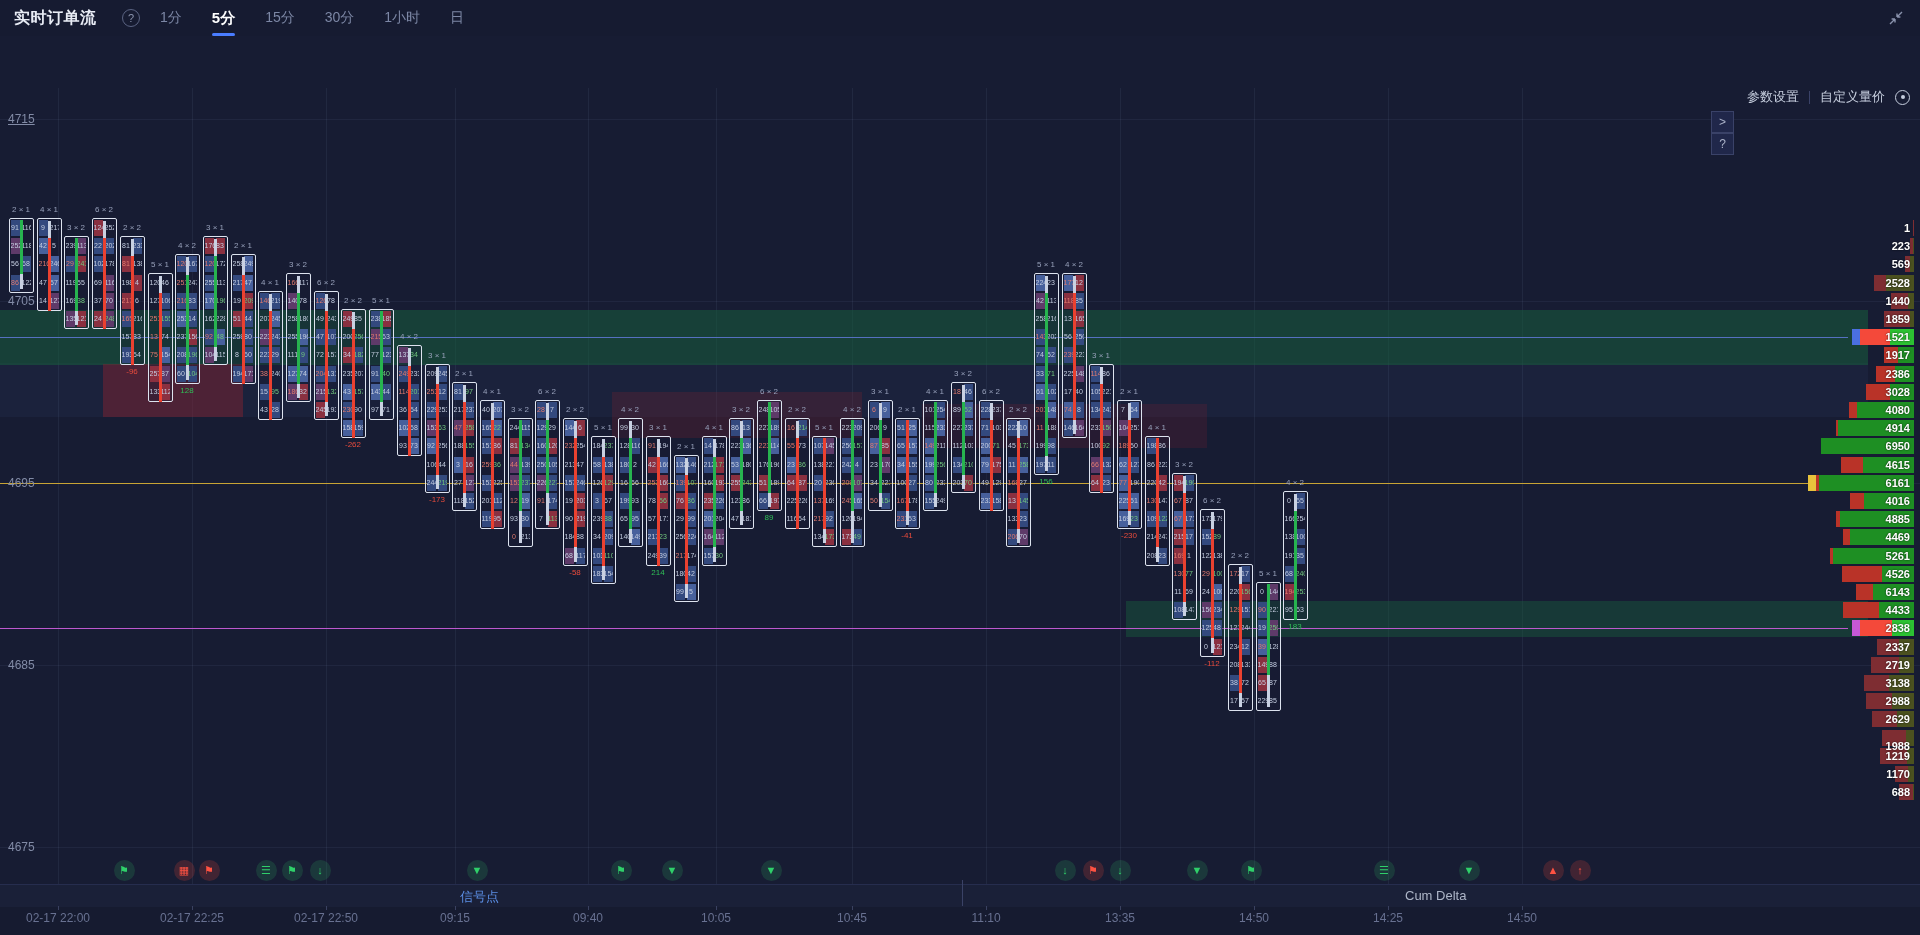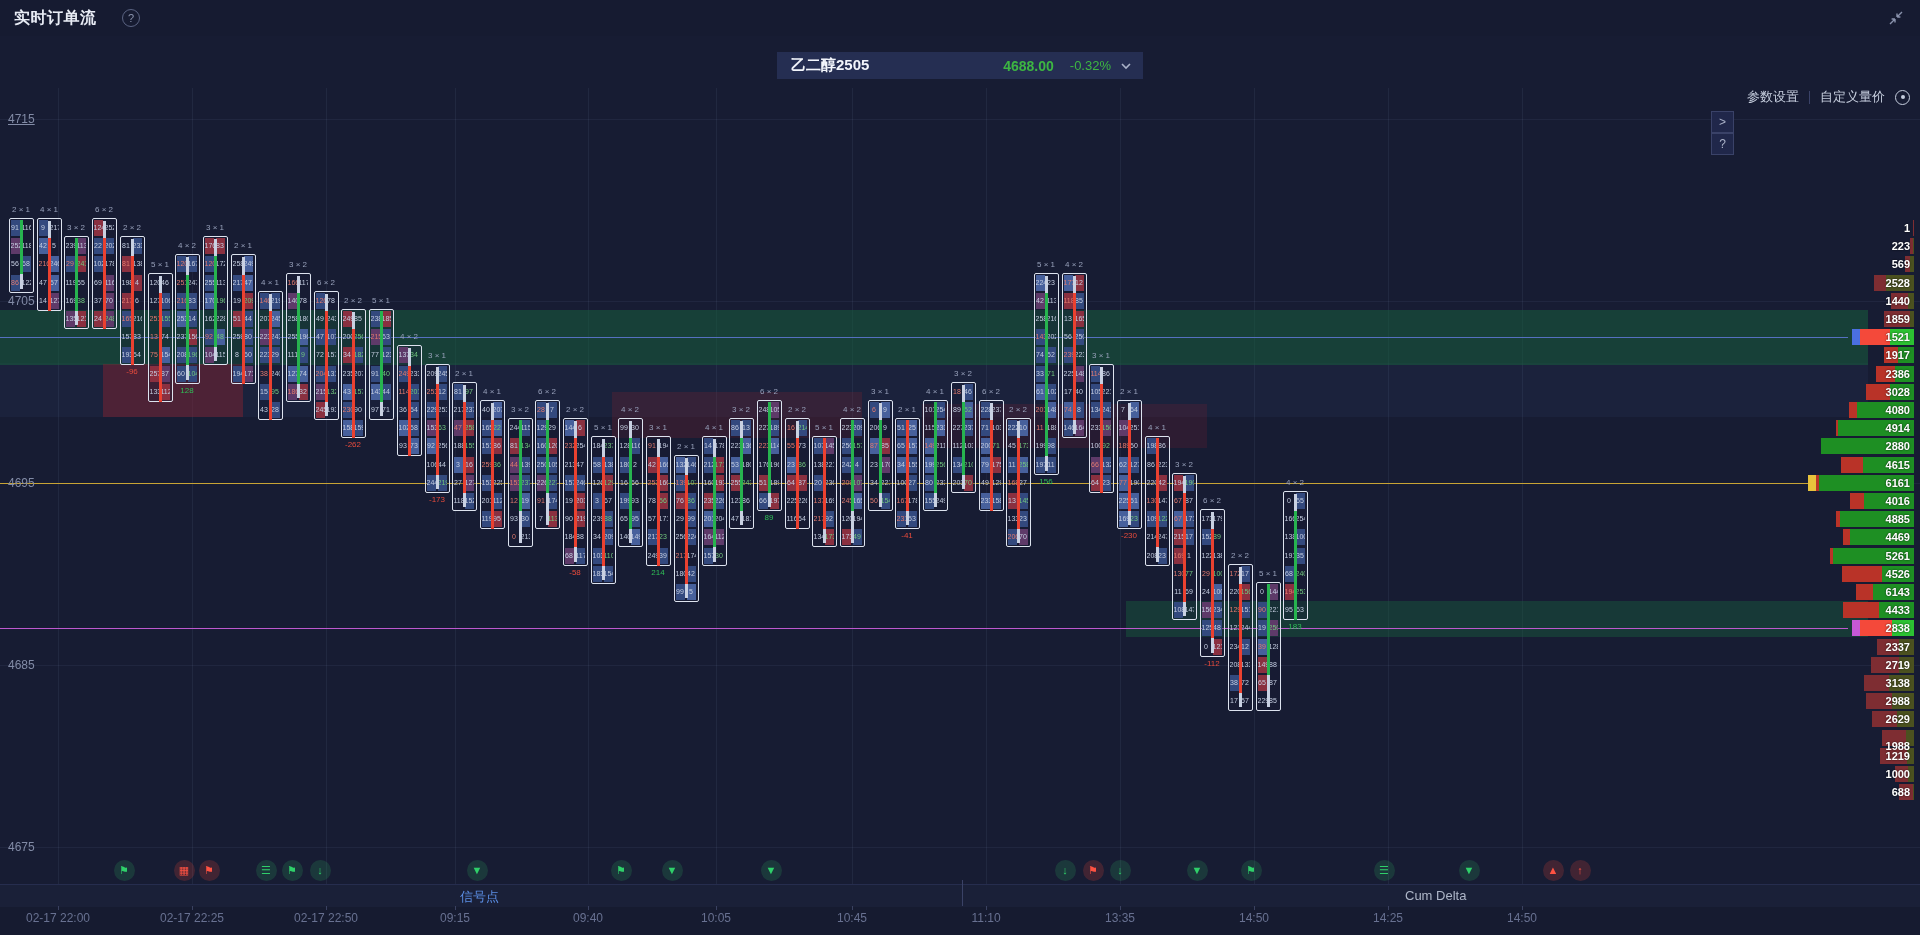"1分" div.abs { html: none -> <div> <div>1分</div> <div>5分</div> <div>15分</div> <div>30分</div> <div>1小时</div> <div>日</div> </div> }
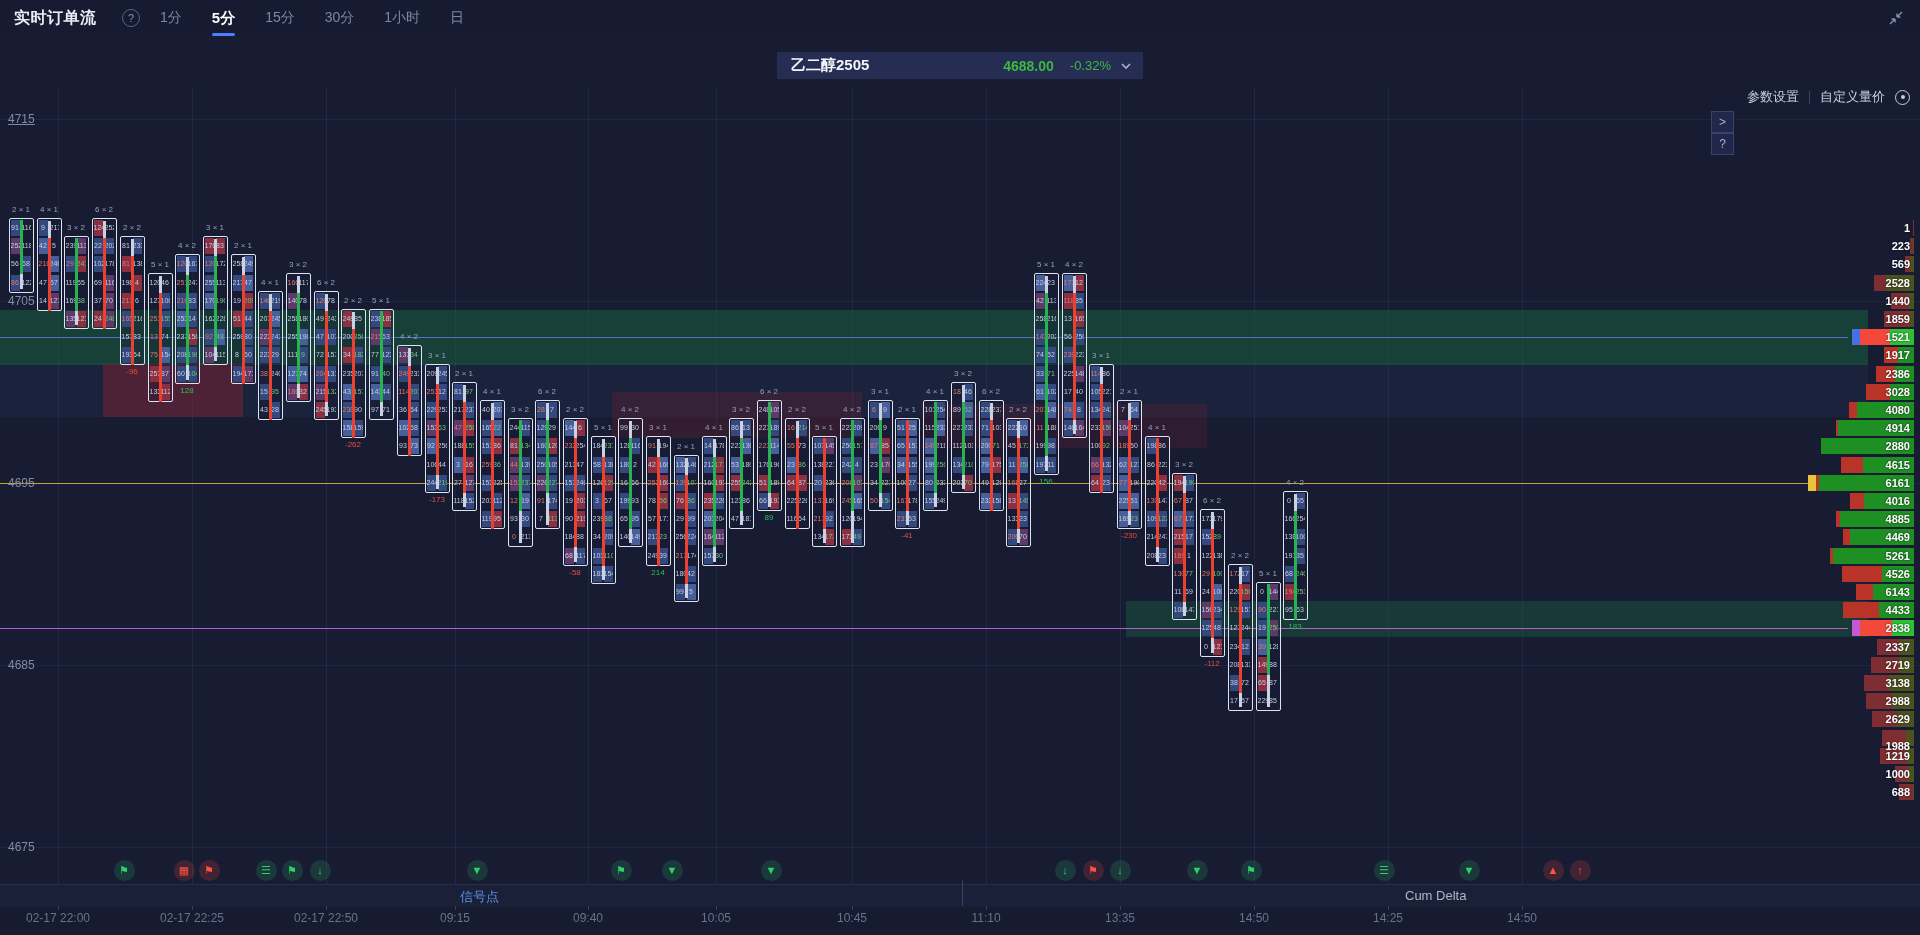"乙二醇2505" div.abs { html: <div> <span>乙二醇2505</span> <span>4688.00</span> <span>-0.32%</span> <span> <svg> <path></path> </svg> </span> </div> -> none }
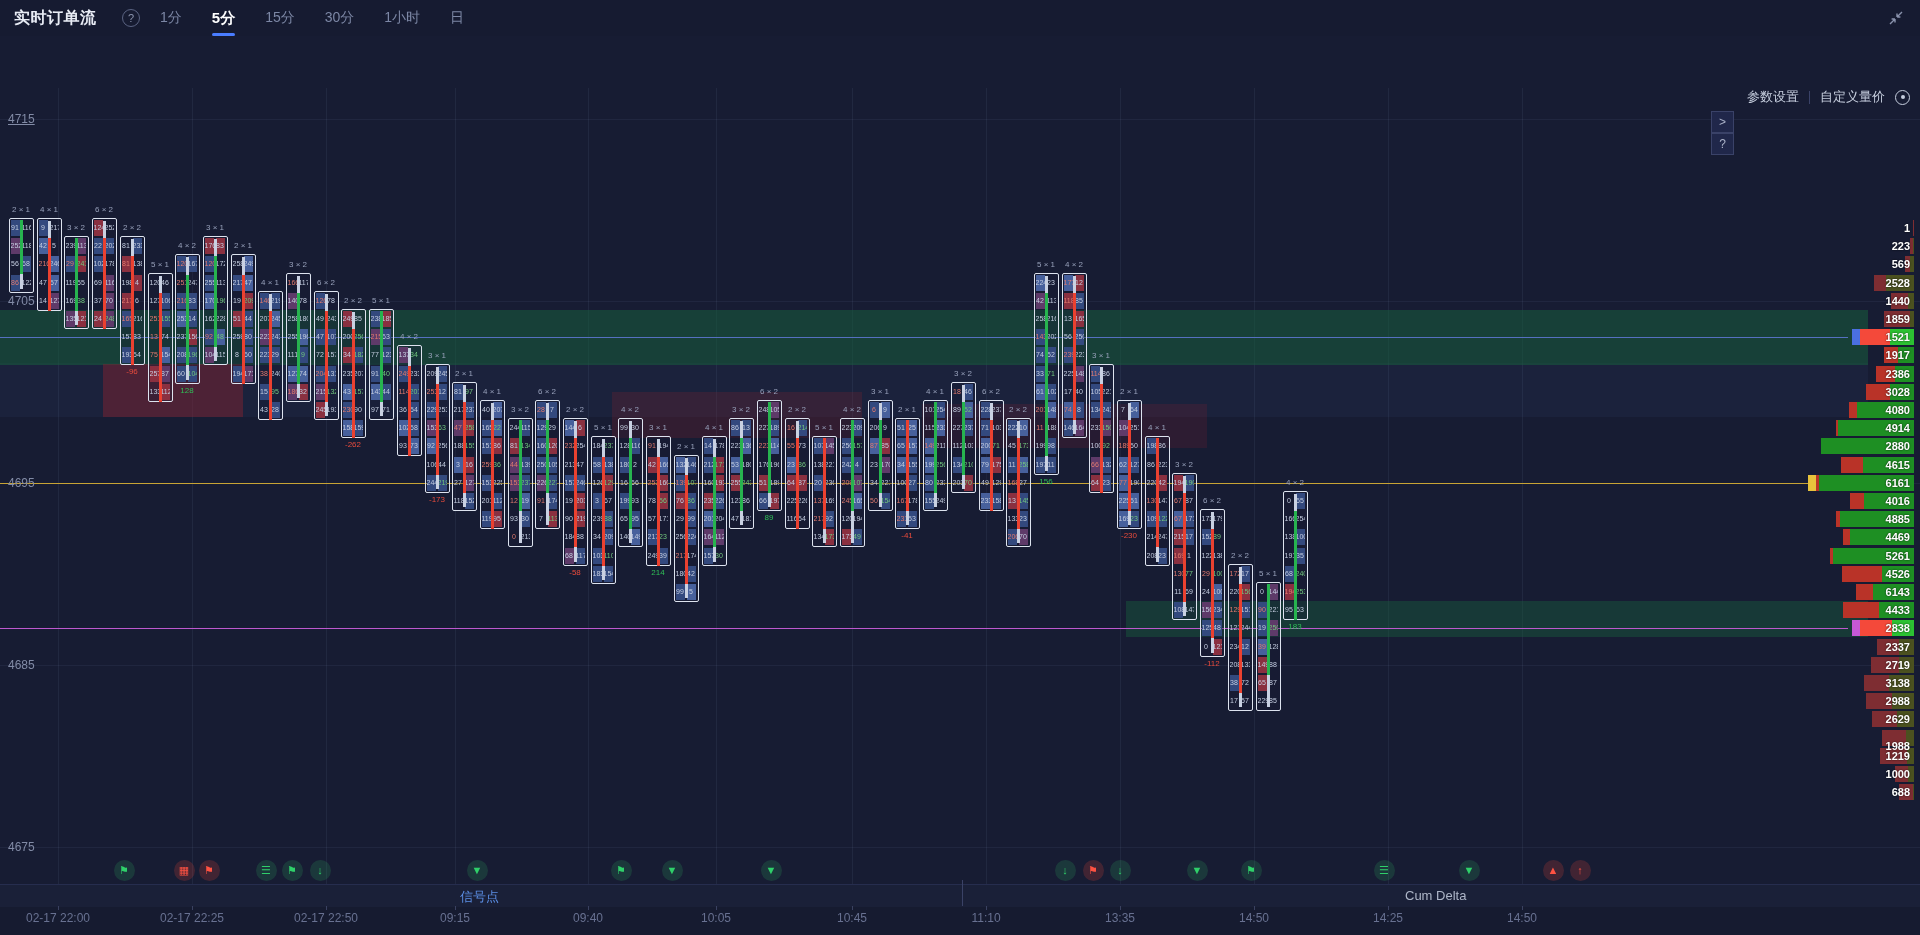"2880" div.pnum { text: 2880 -> 6950 }
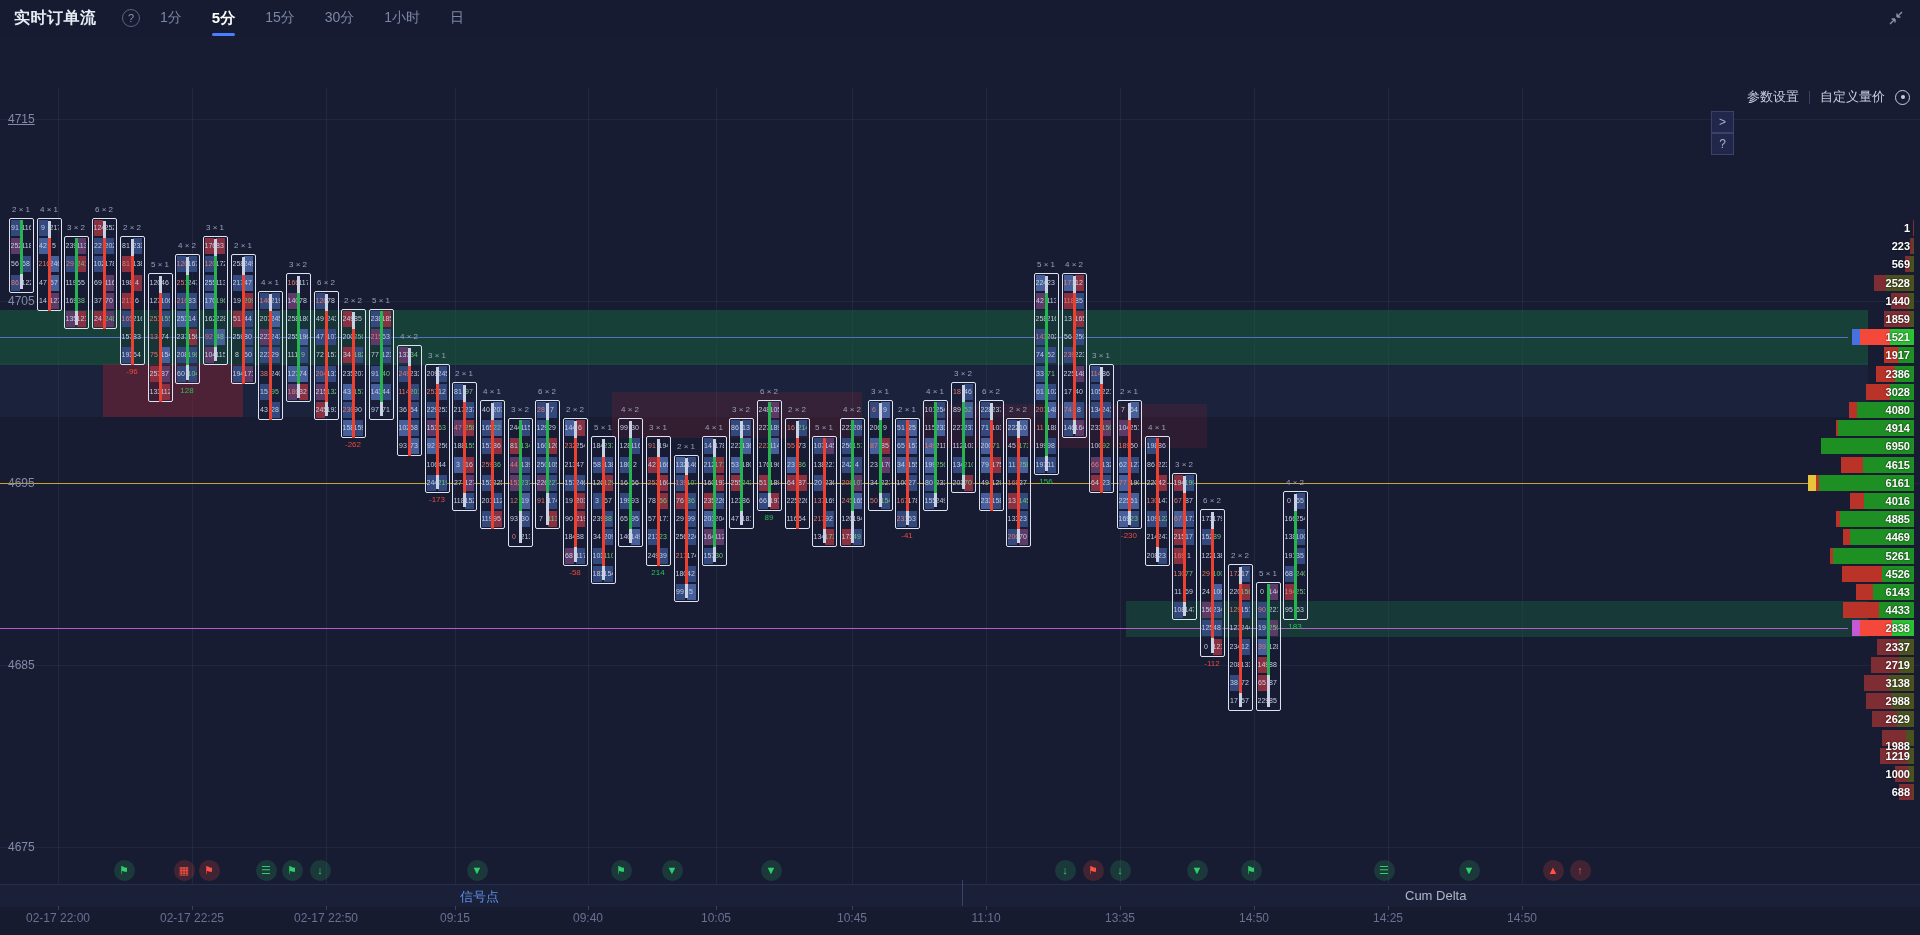"1000" div.pnum { text: 1000 -> 1170 }
